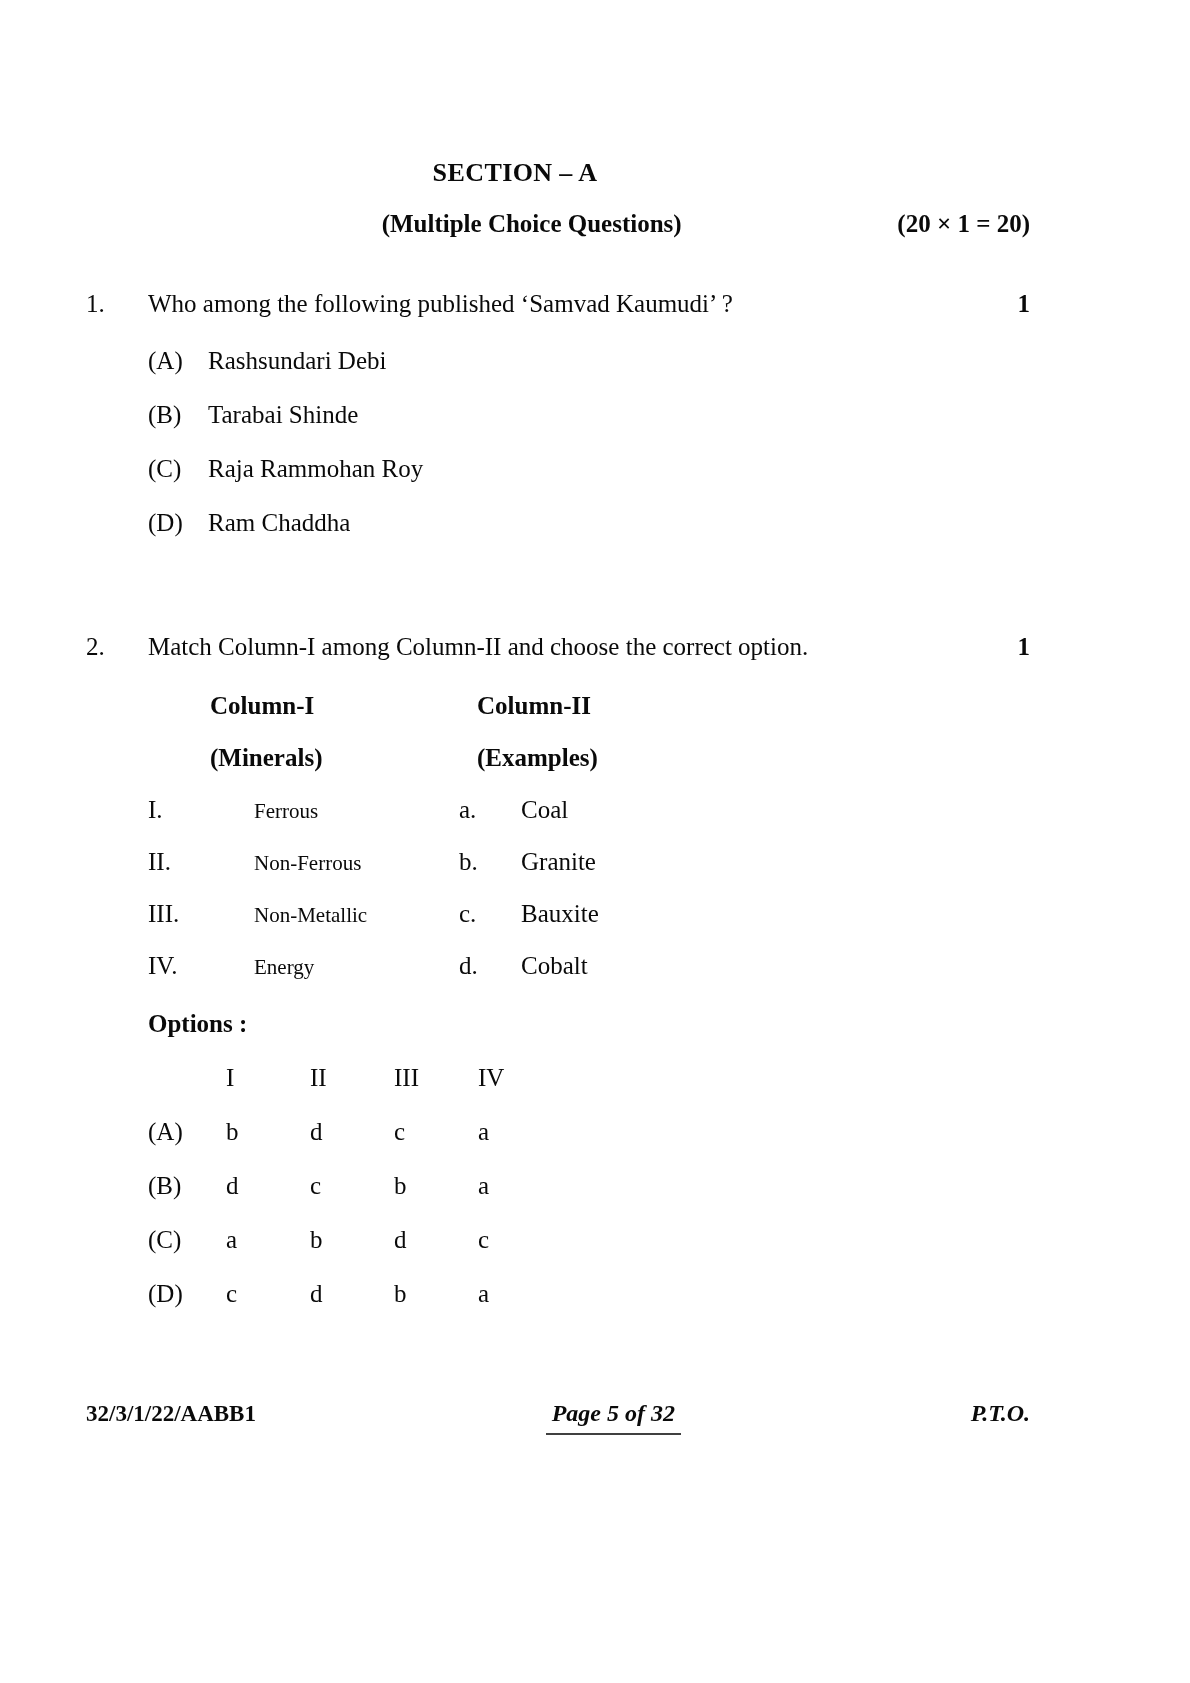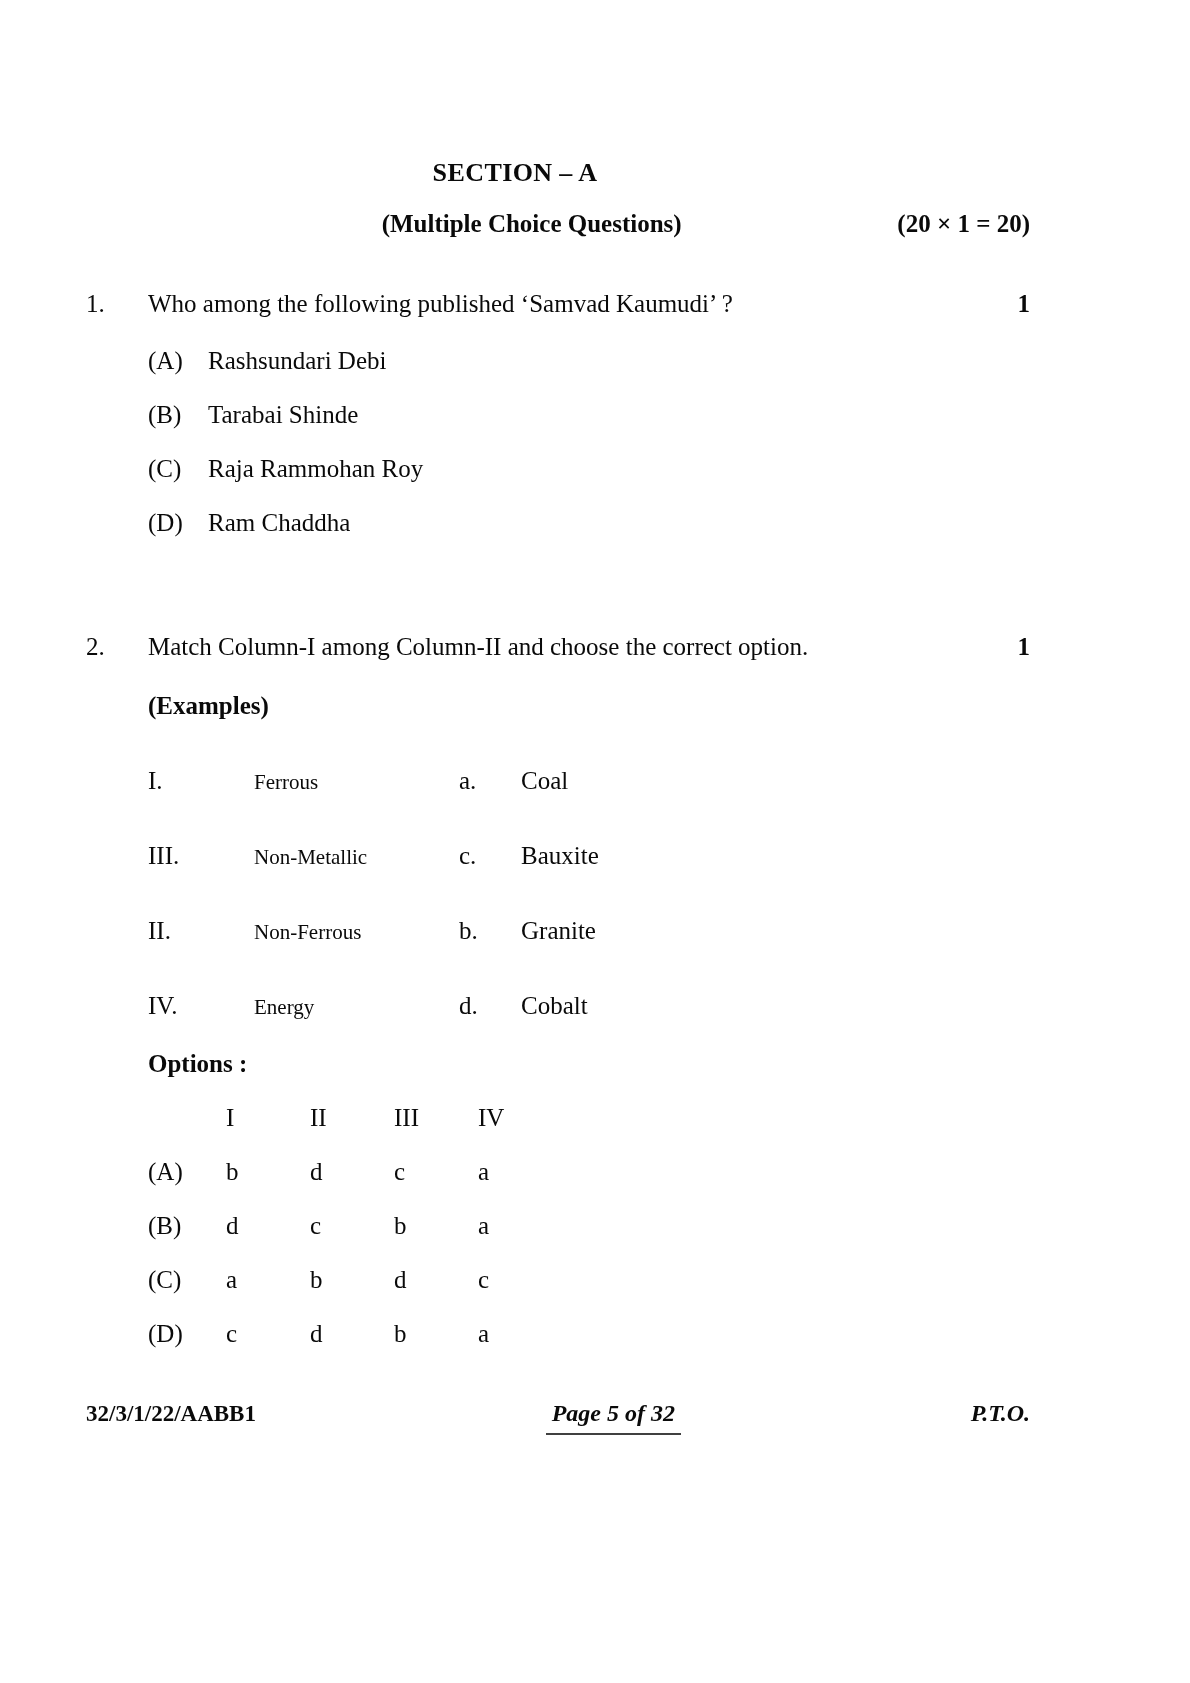"Column-I" div.match-row { html: none -> <div> <div>Column-I</div> <div>Column-II</div> </div> }
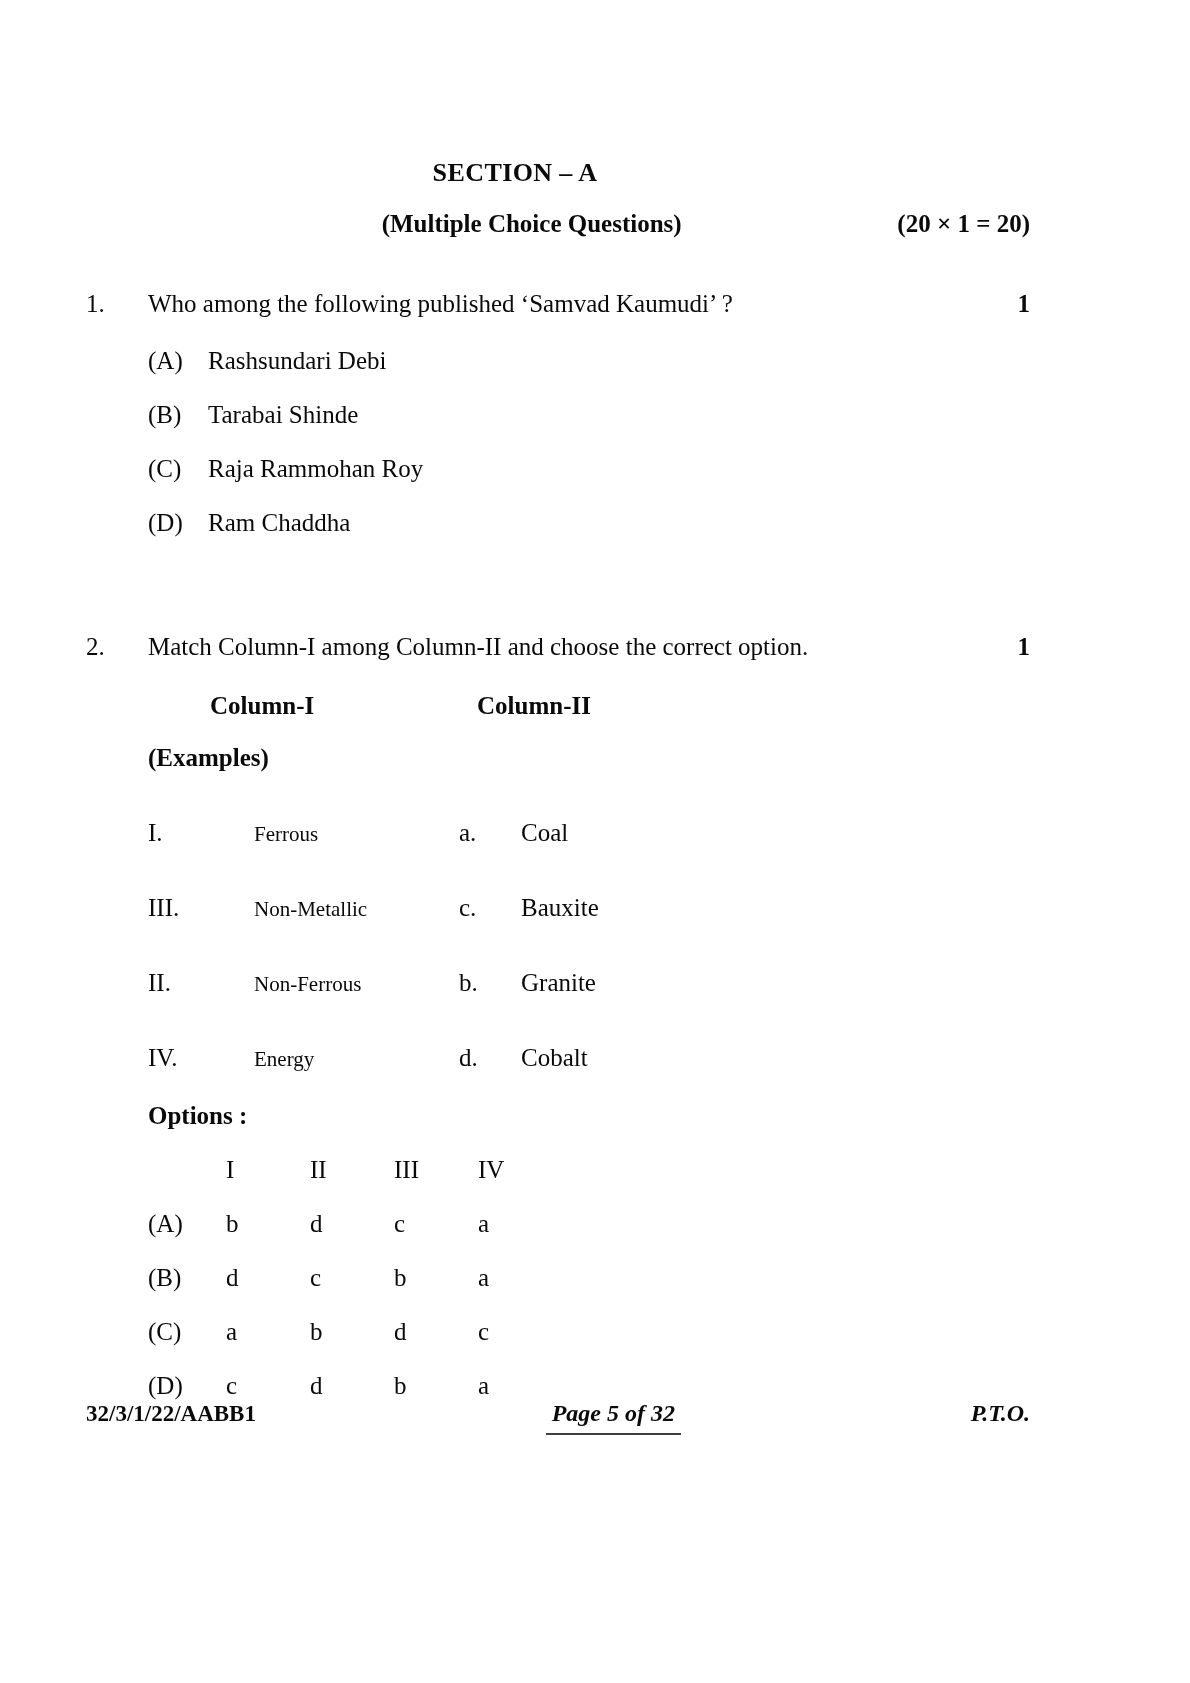"(Minerals)" div.col-head { html: none -> <div>(Minerals)</div> }
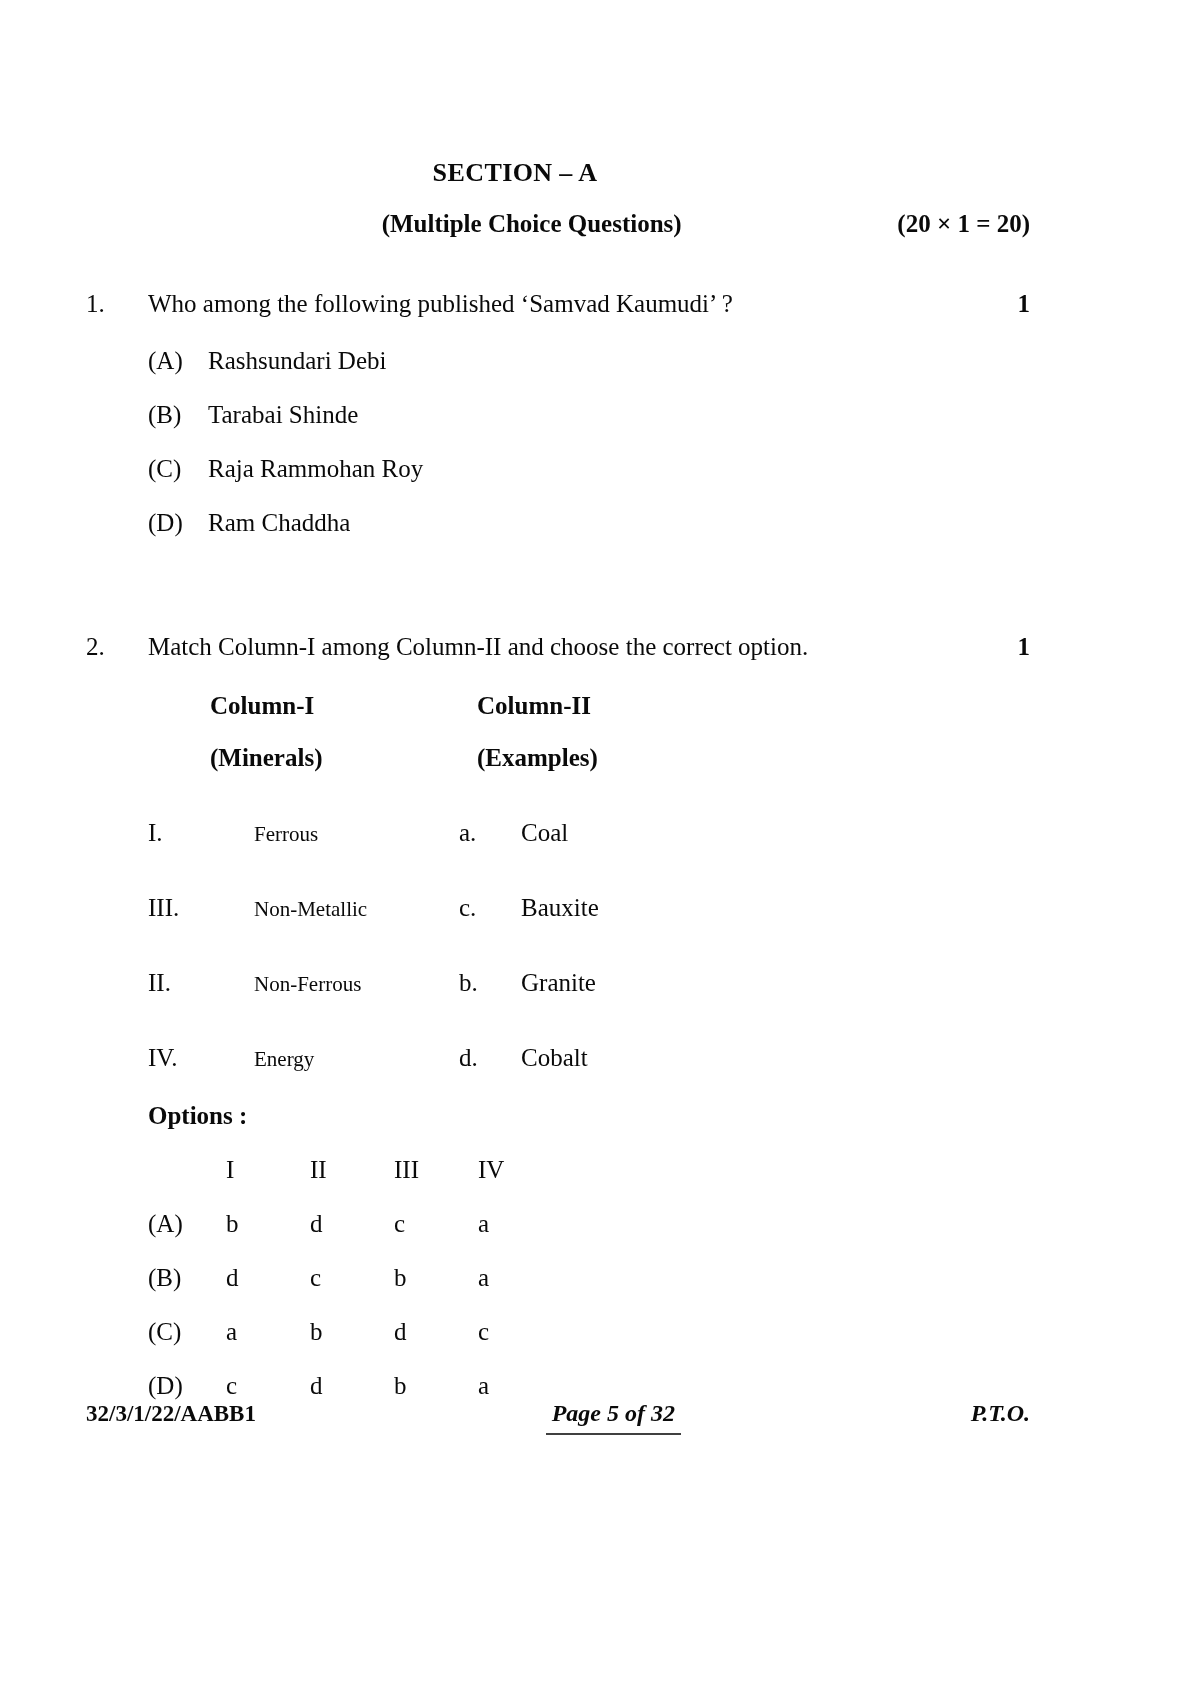"Coal" .m-example { margin-top: 23px -> none }
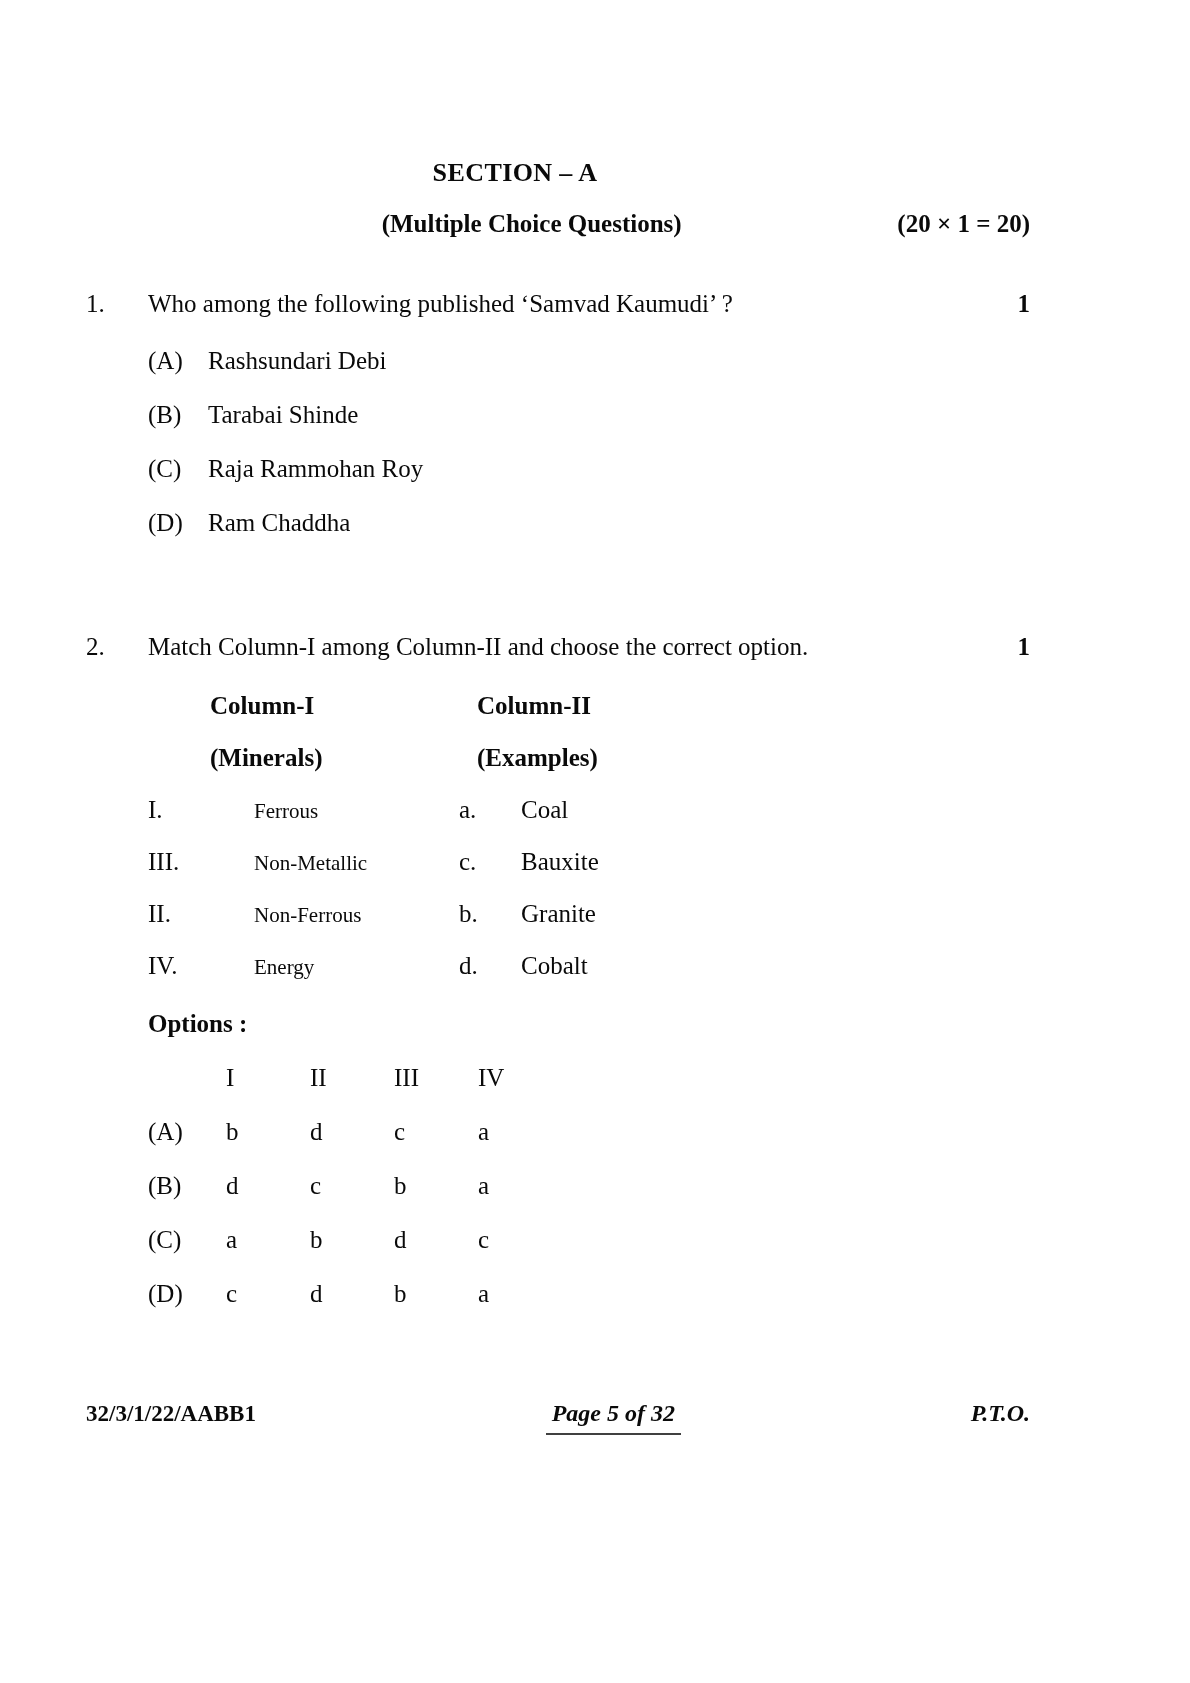"III." div.match-row { order: before "II." -> after "II." }
